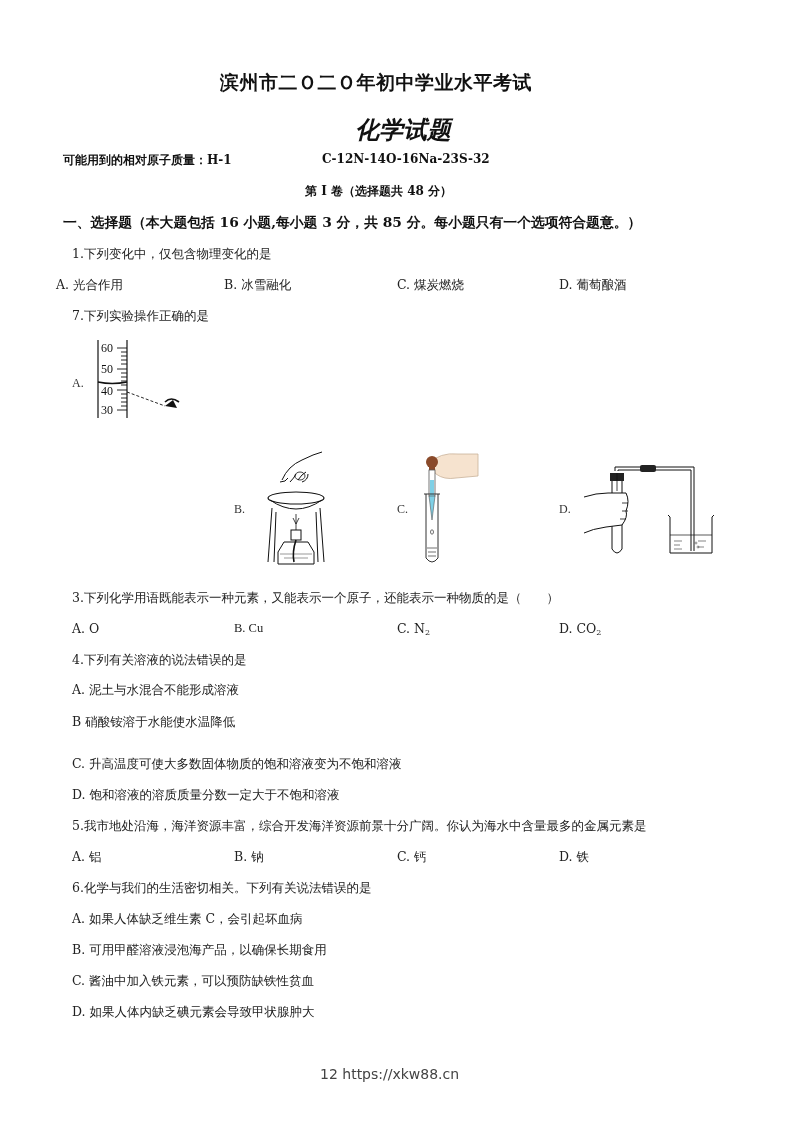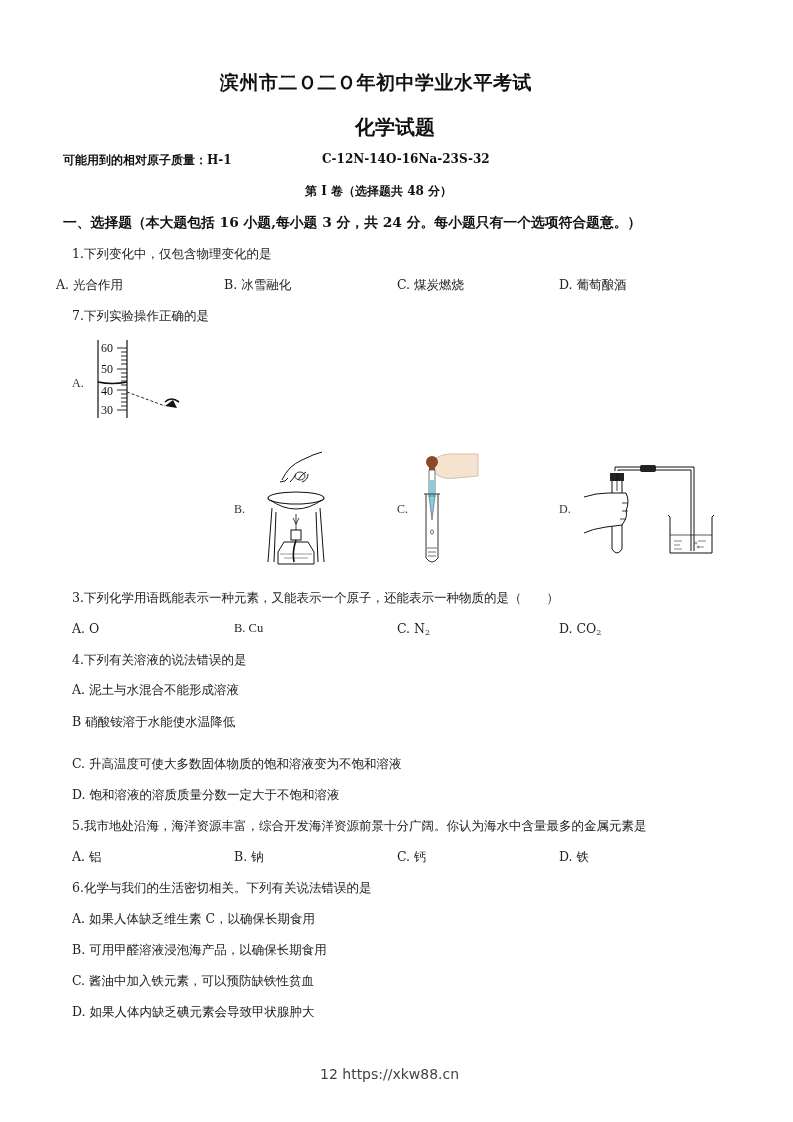"化学试题" .subtitle { font-size: 20px -> 24px; font-style: none -> italic }
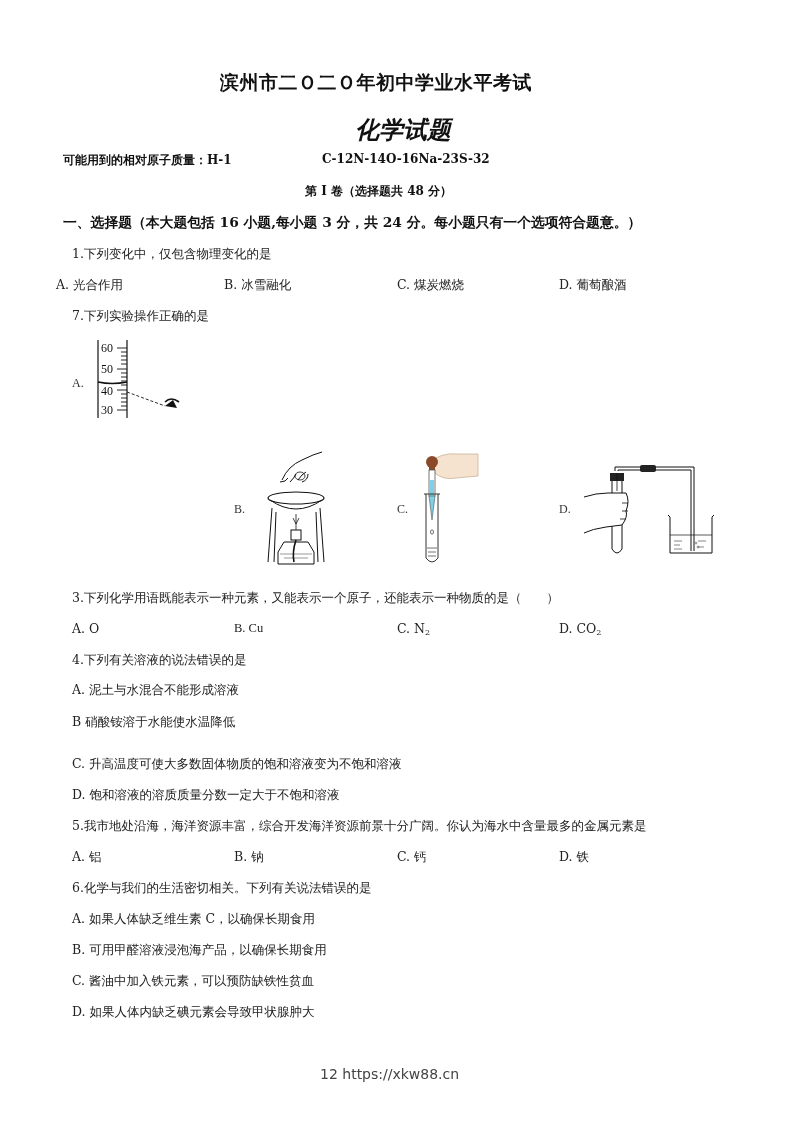"一、选择题（本大题包括 16 小题,每小题 3 分，共" div.abs { text: 24 -> 85 }
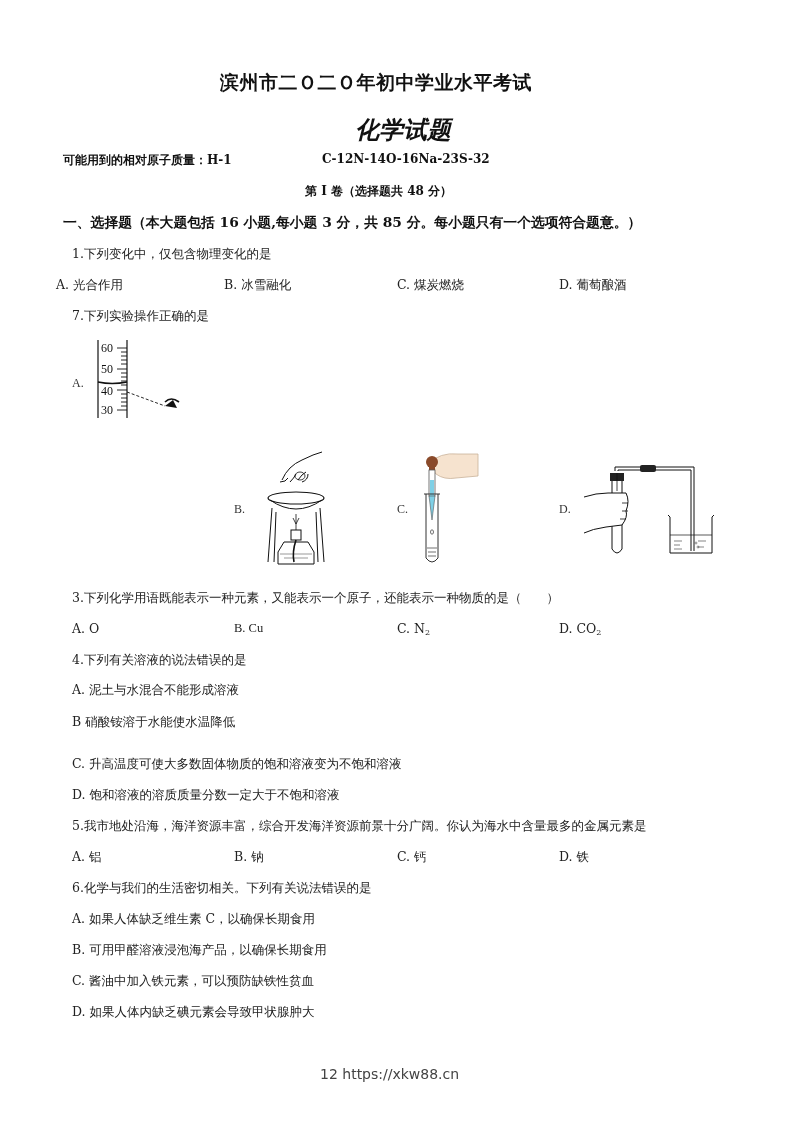"A. 如果人体缺乏维生素 C，以确保长期食用" div.abs { text: 以确保长期食用 -> 会引起坏血病 }
